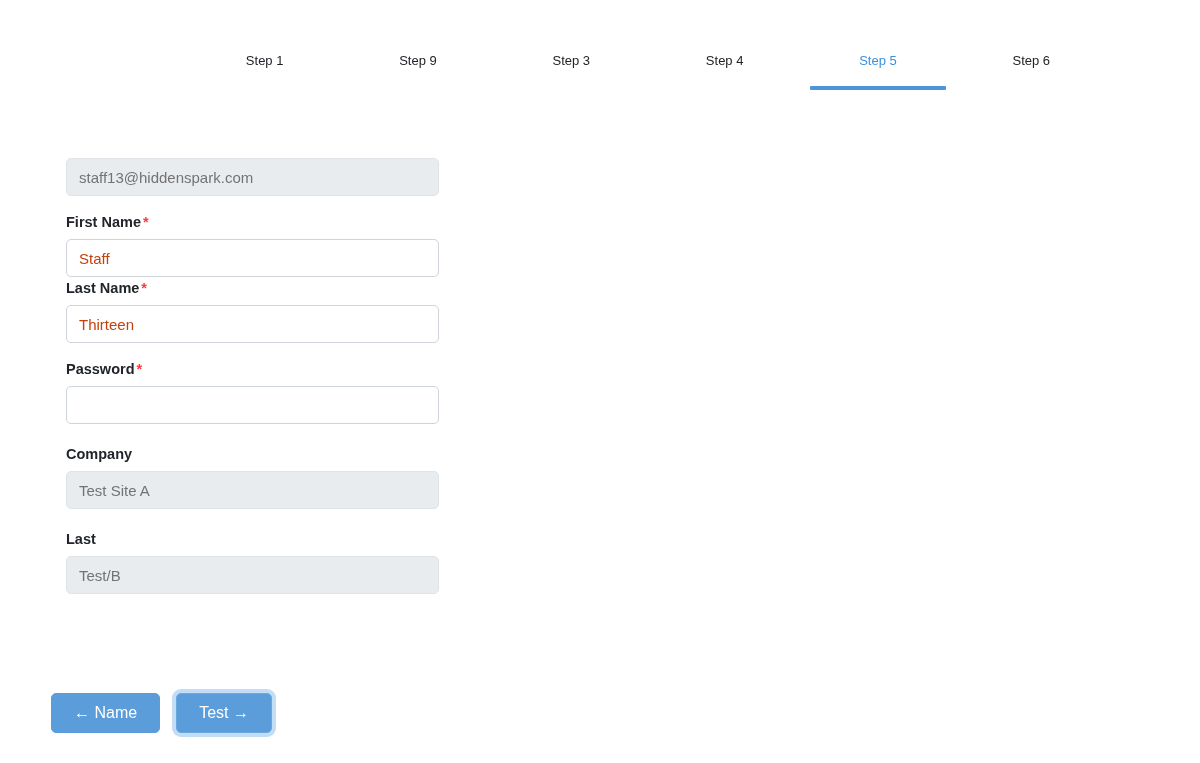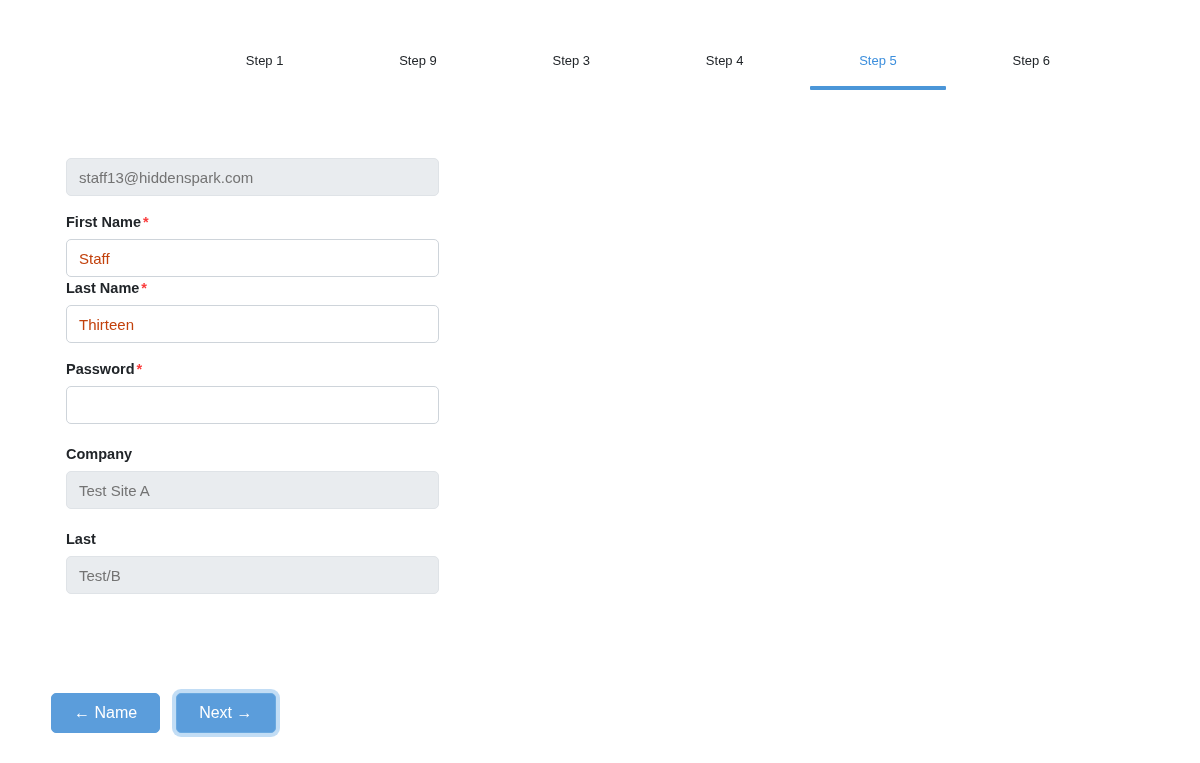"Next" span { text: Next -> Test }
